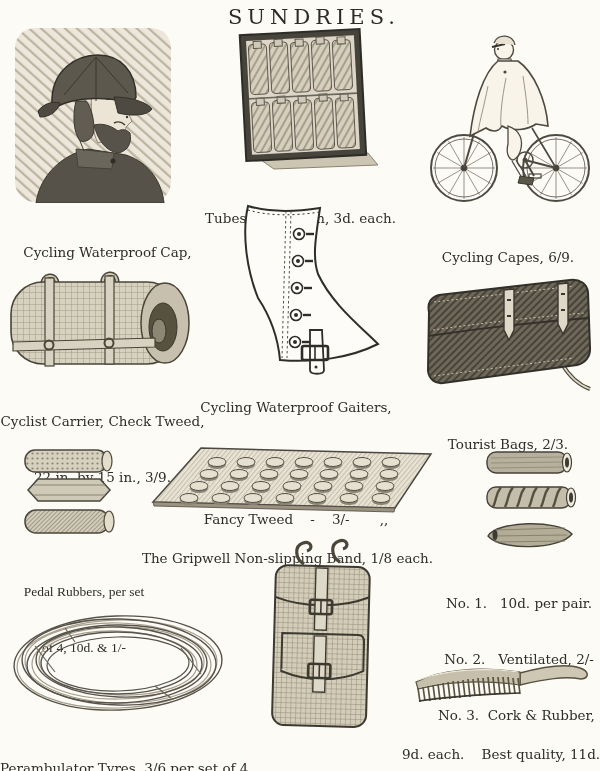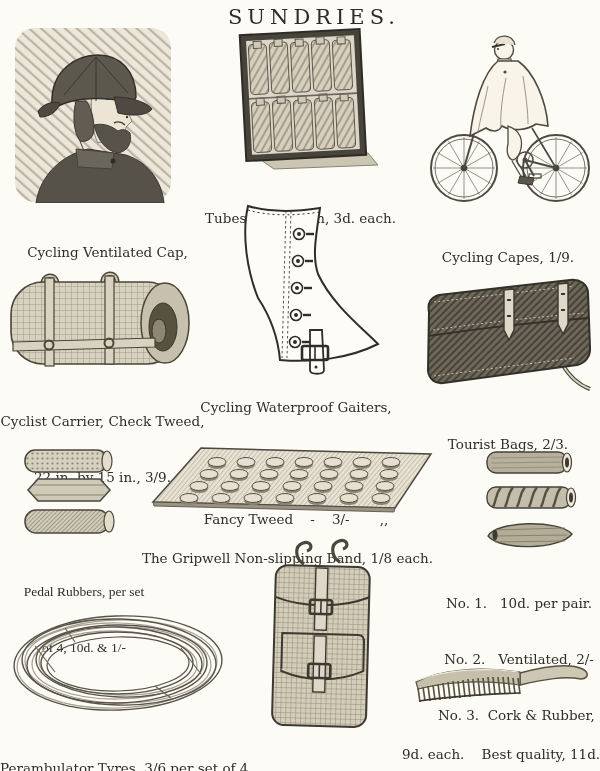"Cycling Ventilated Cap," div { text: Ventilated -> Waterproof }
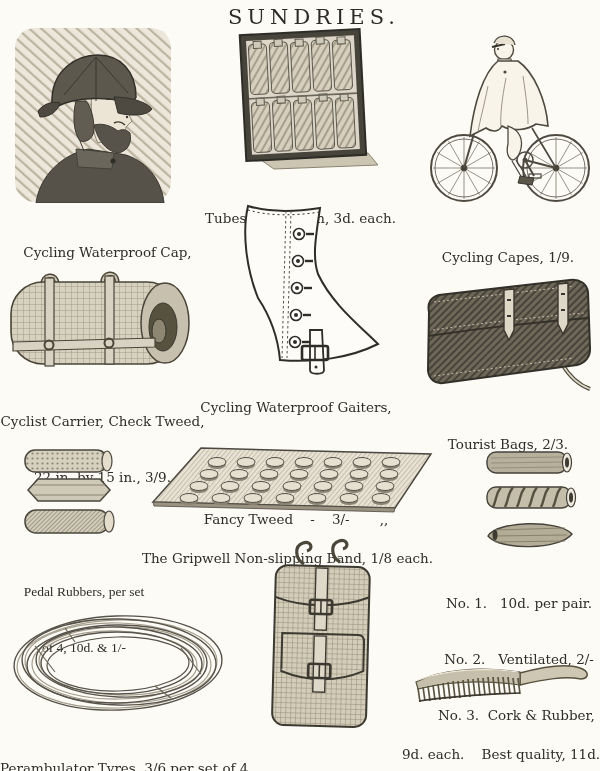"Cycling Capes, 1/9." div { text: 1/9 -> 6/9 }
